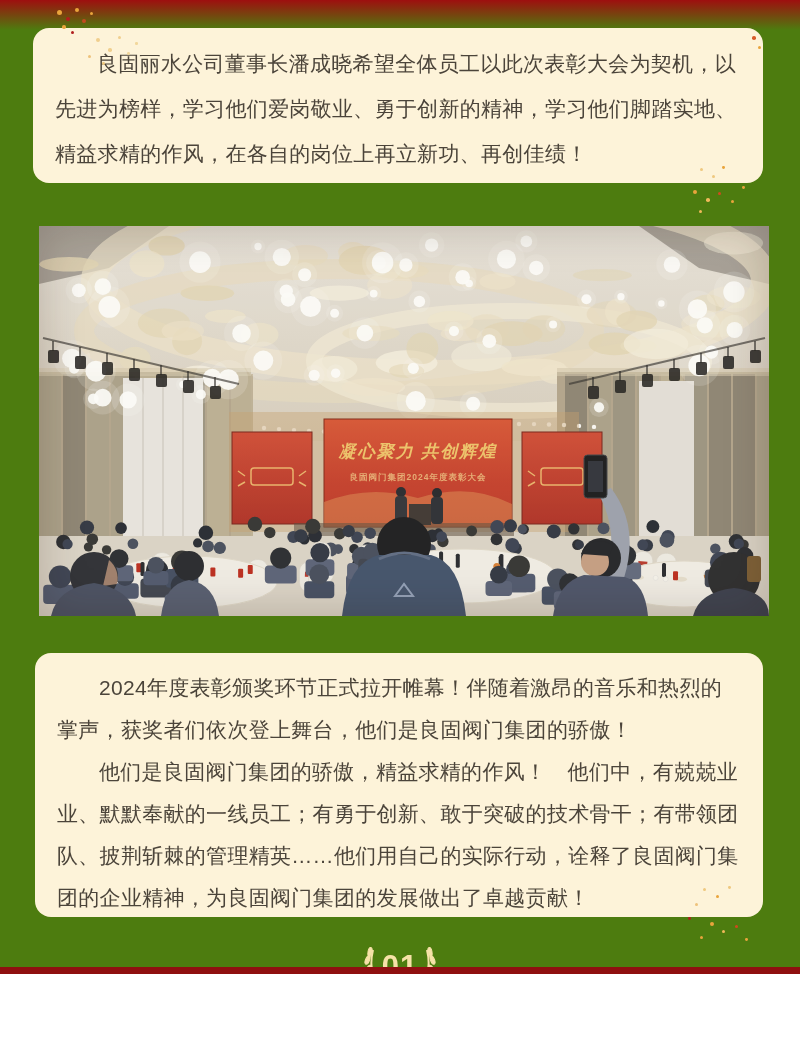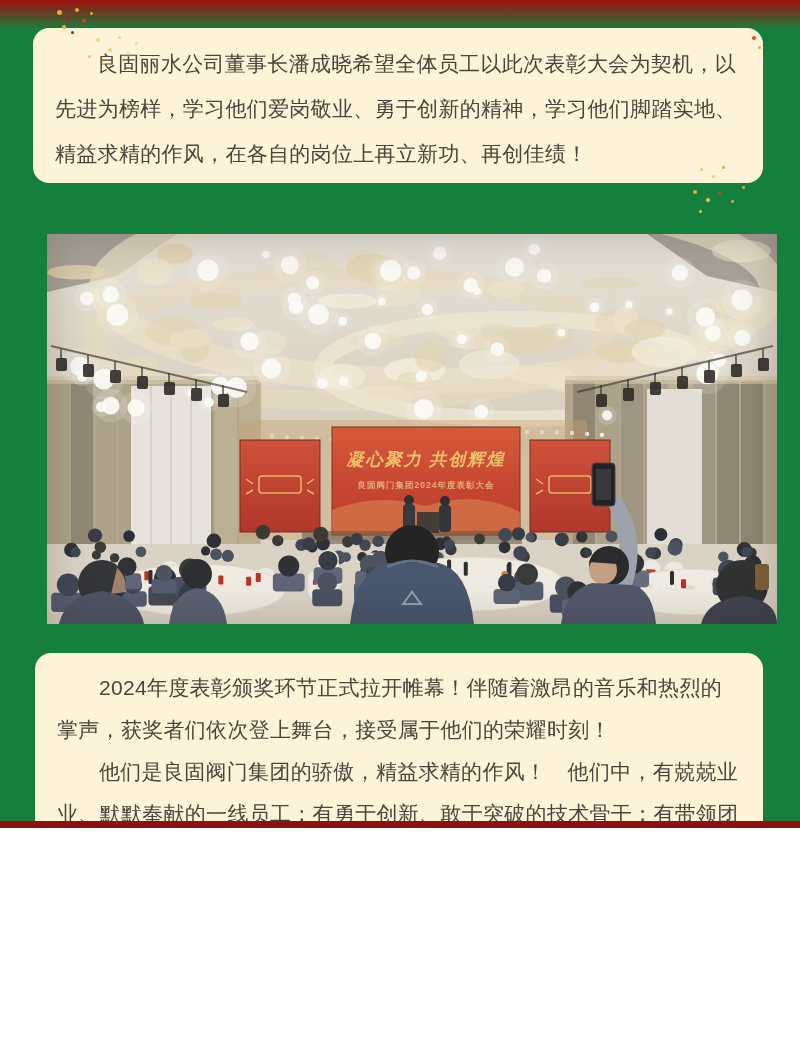"良固丽水公司董事长潘成晓希望全体员工以此次表彰大会为契机，以先进为榜样，学习他们" .page { background: #15803d -> #4d7c0f; height: 828px -> 974px }
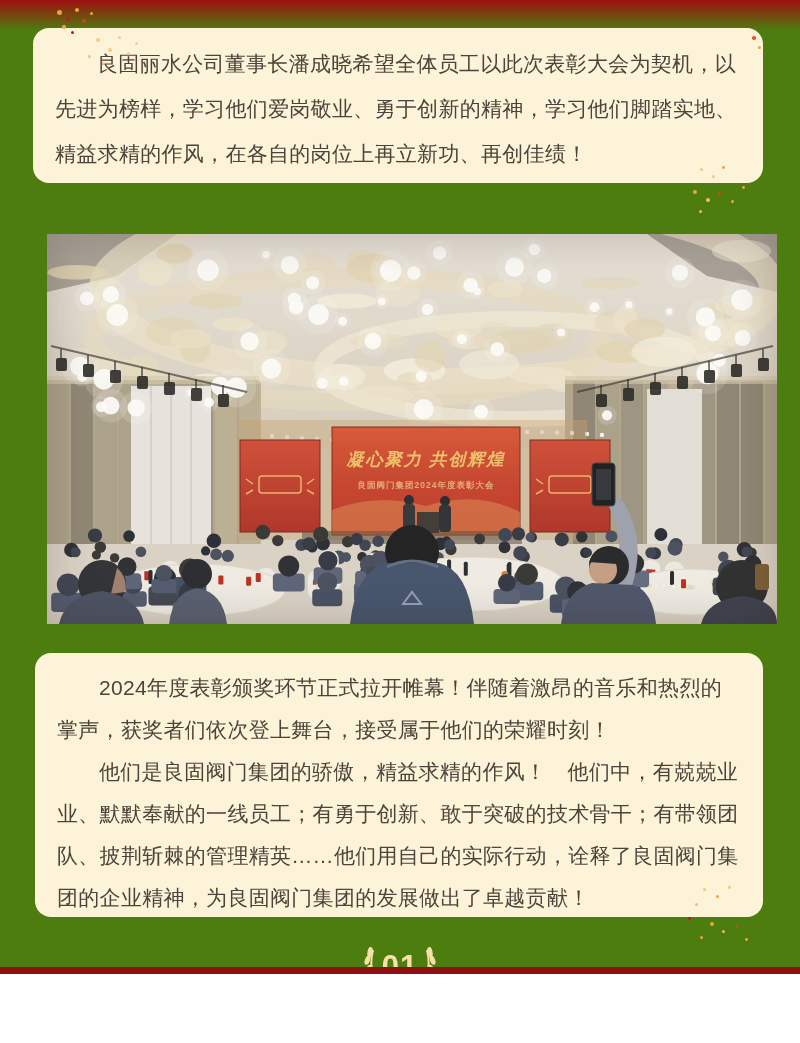"凝心聚力 共创辉煌" .photo { margin: 12px -> 4px }
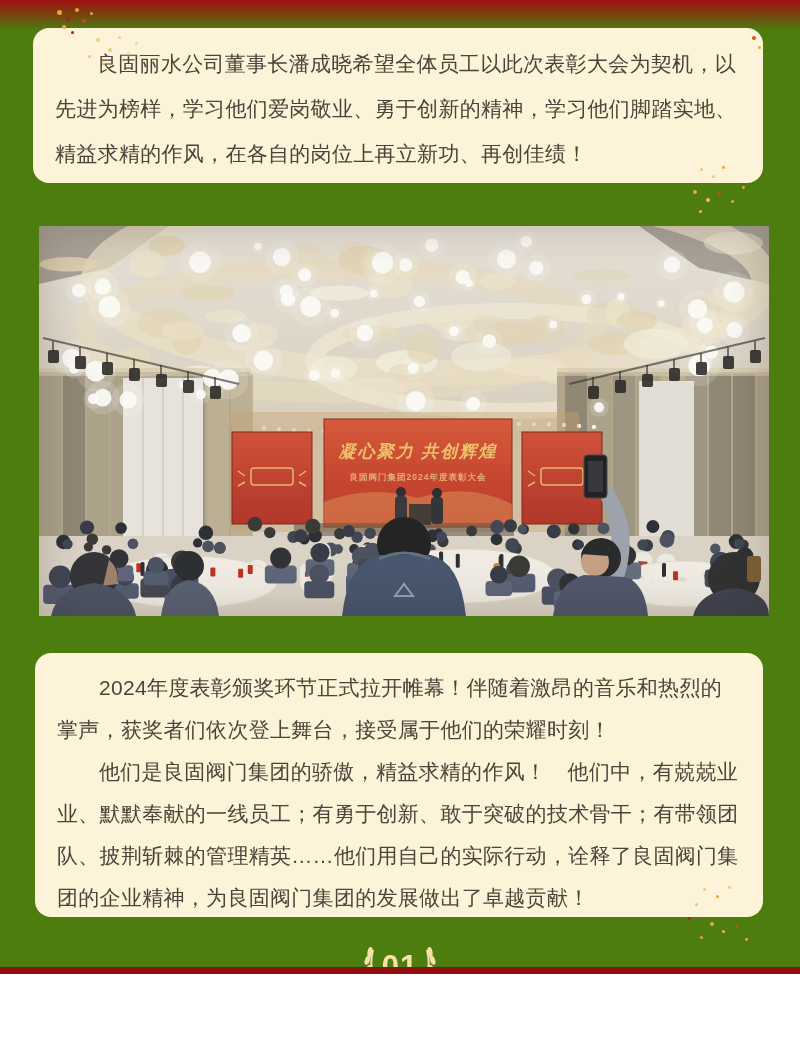"2024年度表彰颁奖环节正式拉开帷幕！伴随着激昂的音乐和热烈的掌声，获奖者们依次" p { text: 接受属于他们的荣耀时刻 -> 他们是良固阀门集团的骄傲 }
